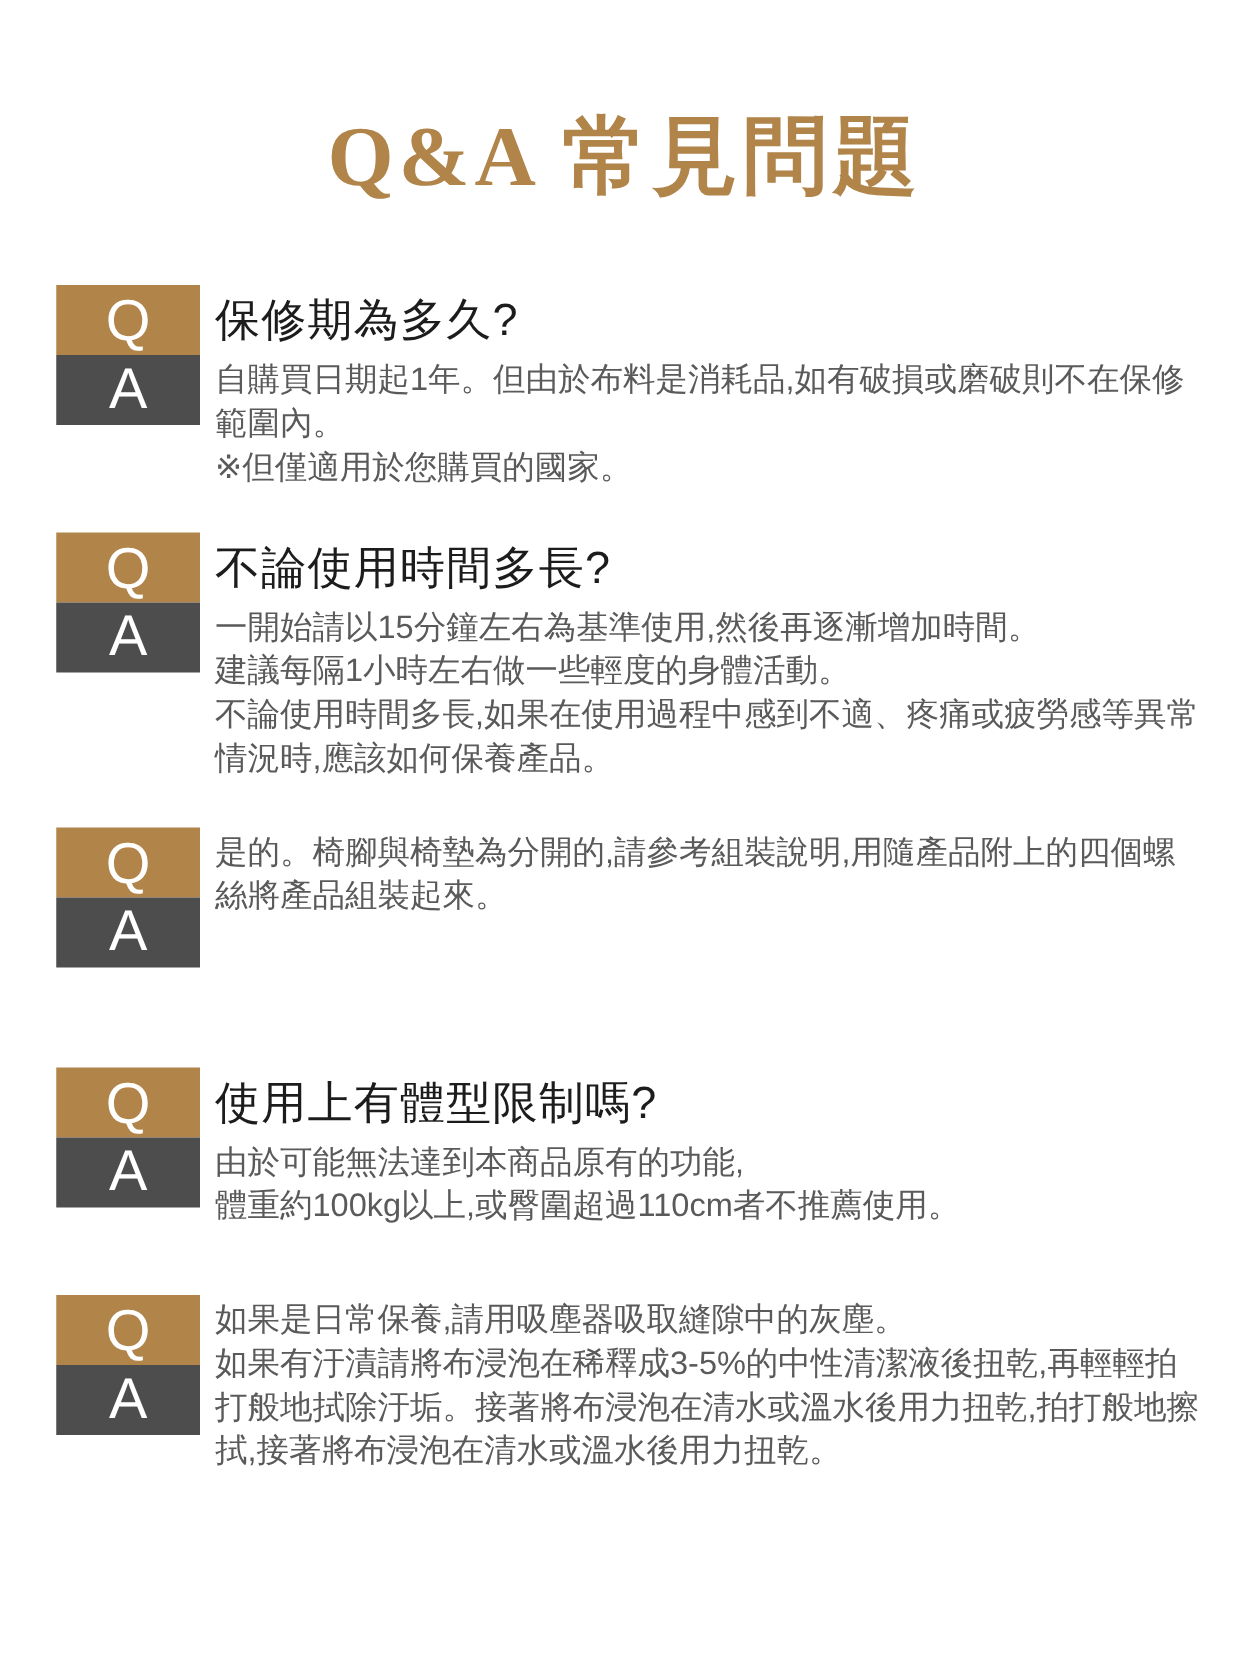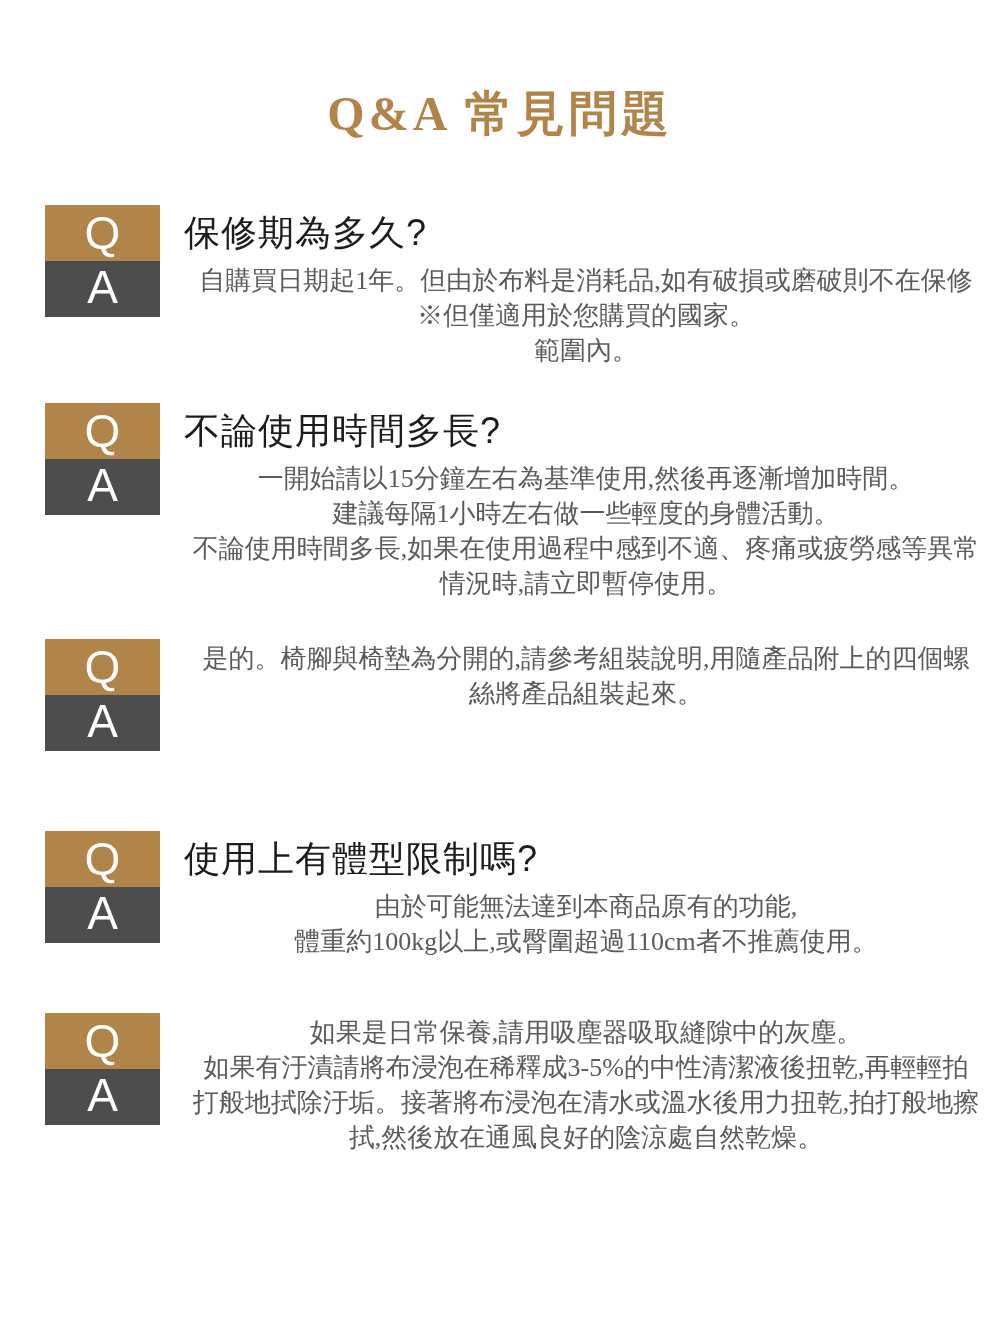"Q&A 常見問題" .page-title { font-size: 48px -> 68px }
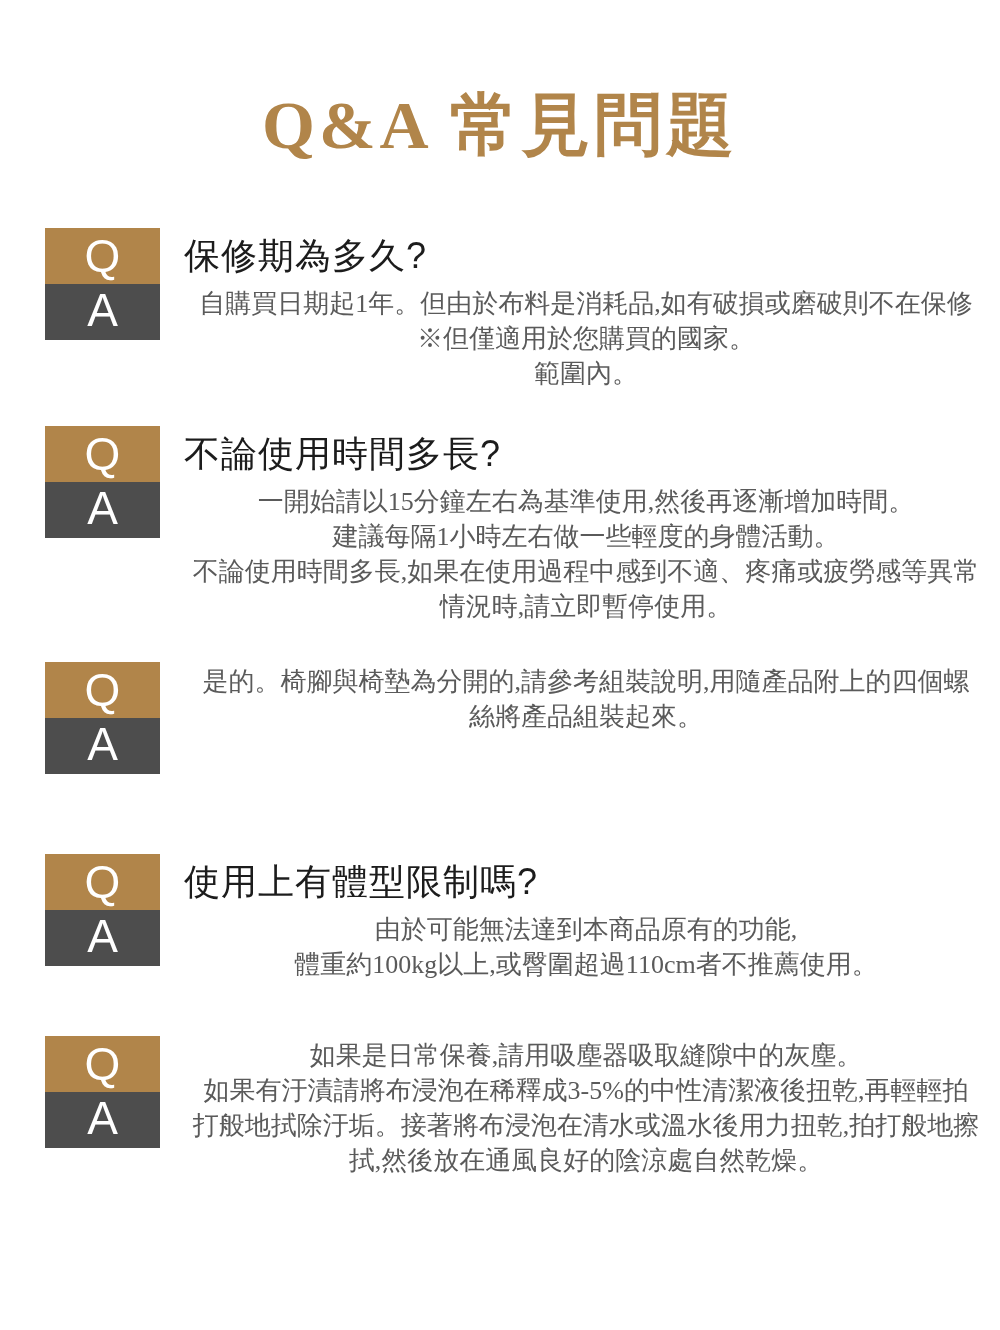"保修期為多久?" .content-col { margin-left: 24px -> 12px; text-align: center -> none }
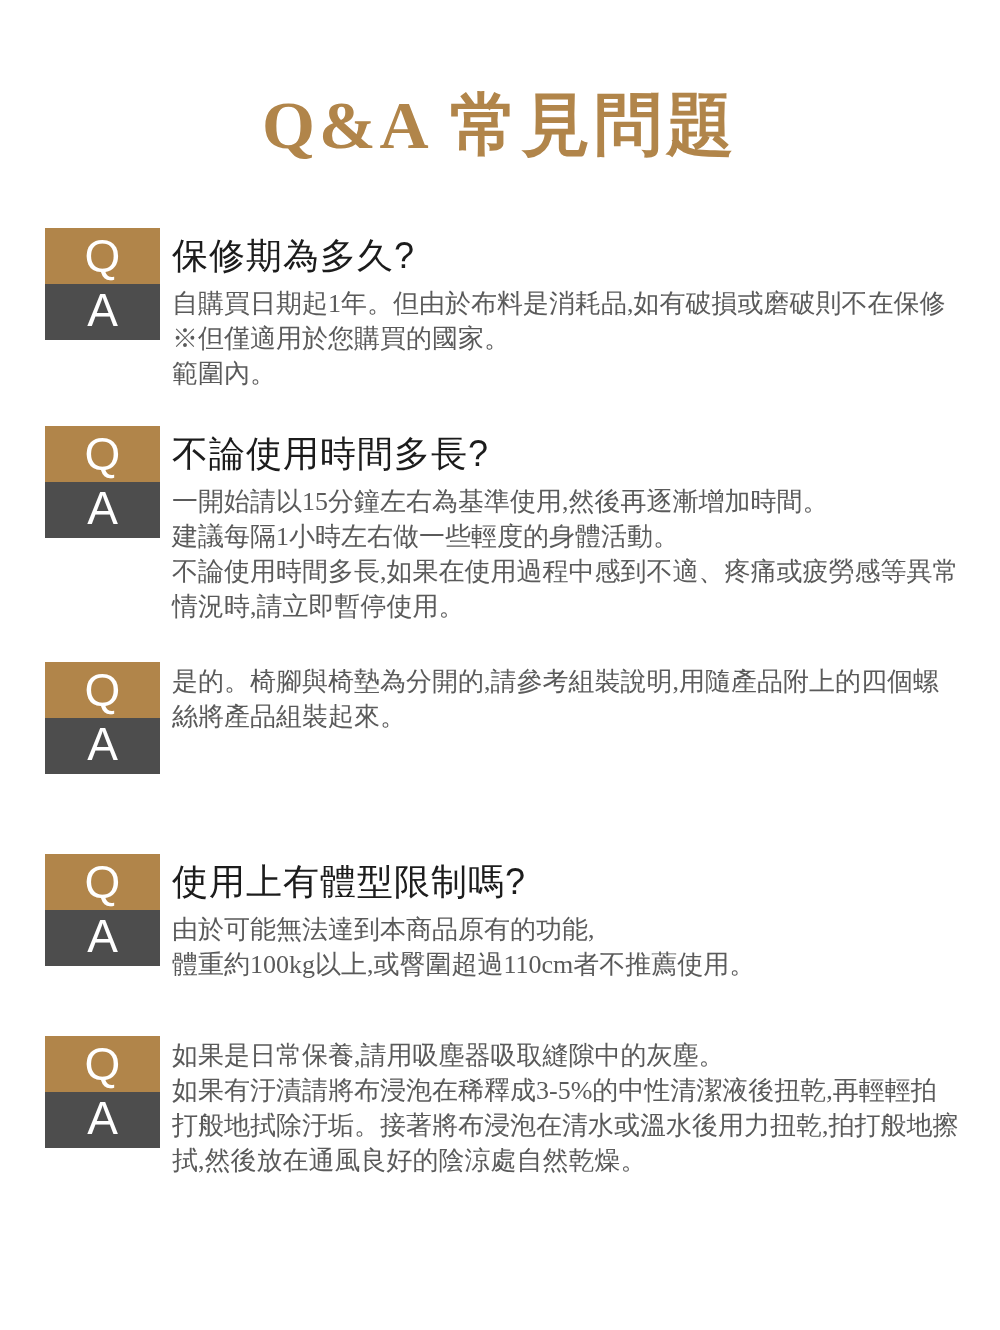"自購買日期起1年。但由於布料是消耗品,如有破損或磨破則不在保修" .answer { font-family: Liberation Serif, serif -> none }
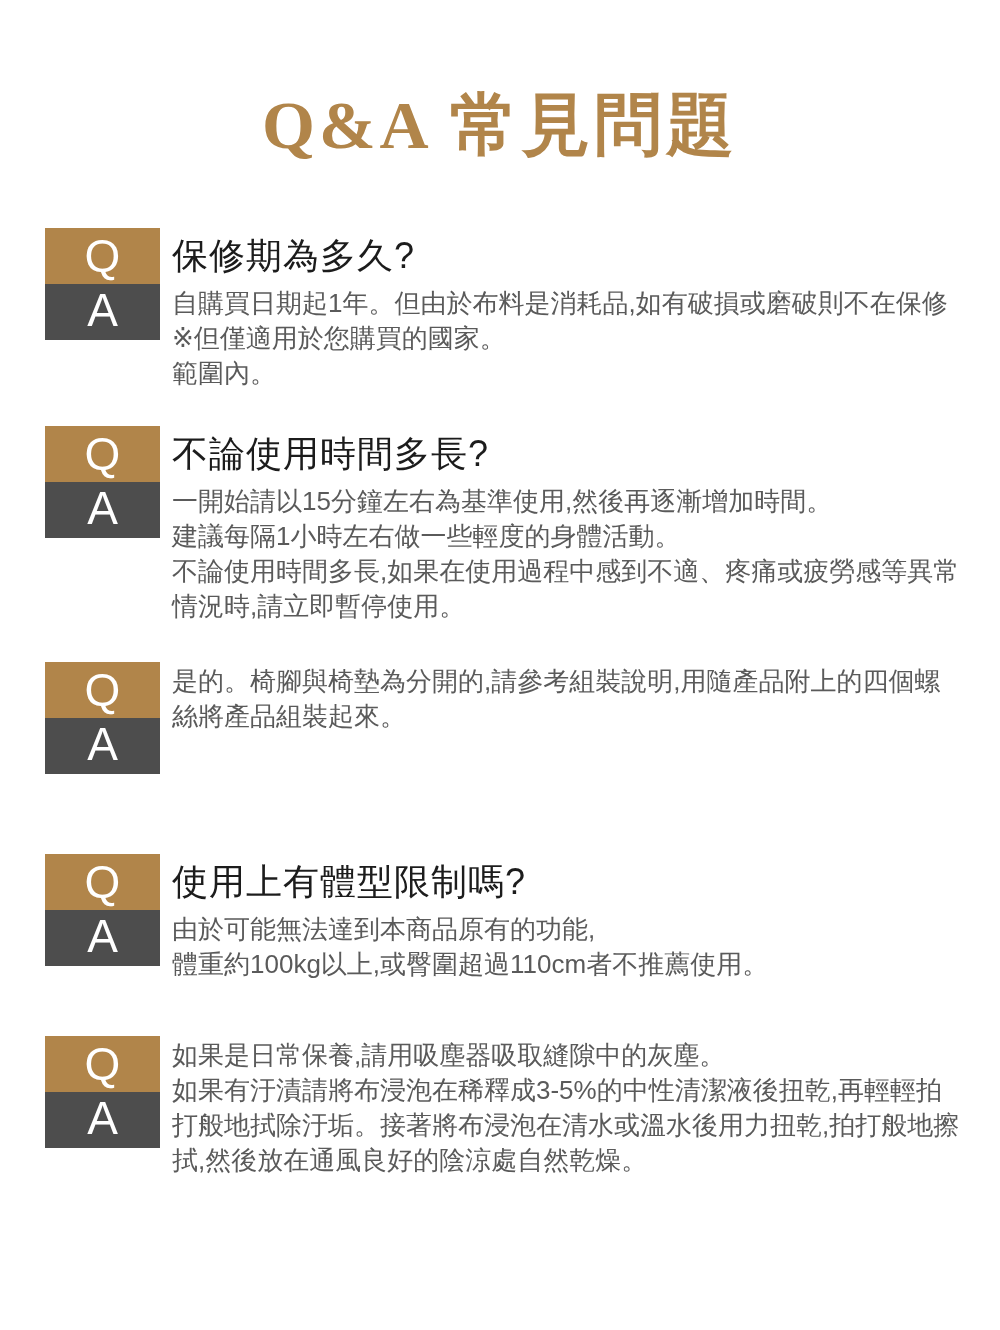"※但僅適用於您購買的國家。" div.answer-line { order: before "範圍內。" -> after "範圍內。" }
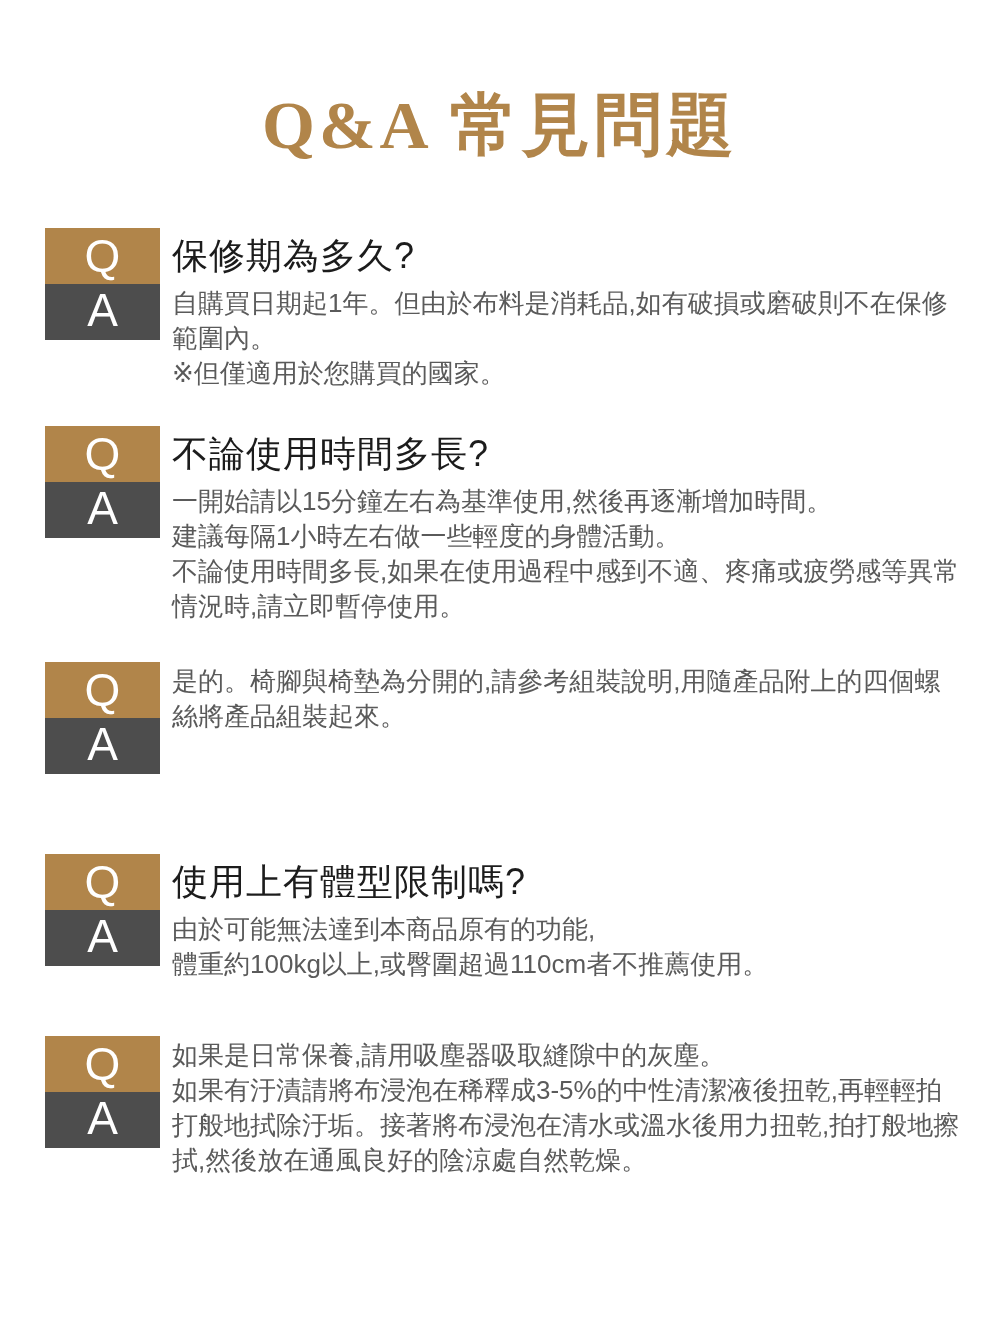"情況時,請立即暫停使用。" div.answer-line { text: ,請立即暫停使用 -> ,應該如何保養產品 }
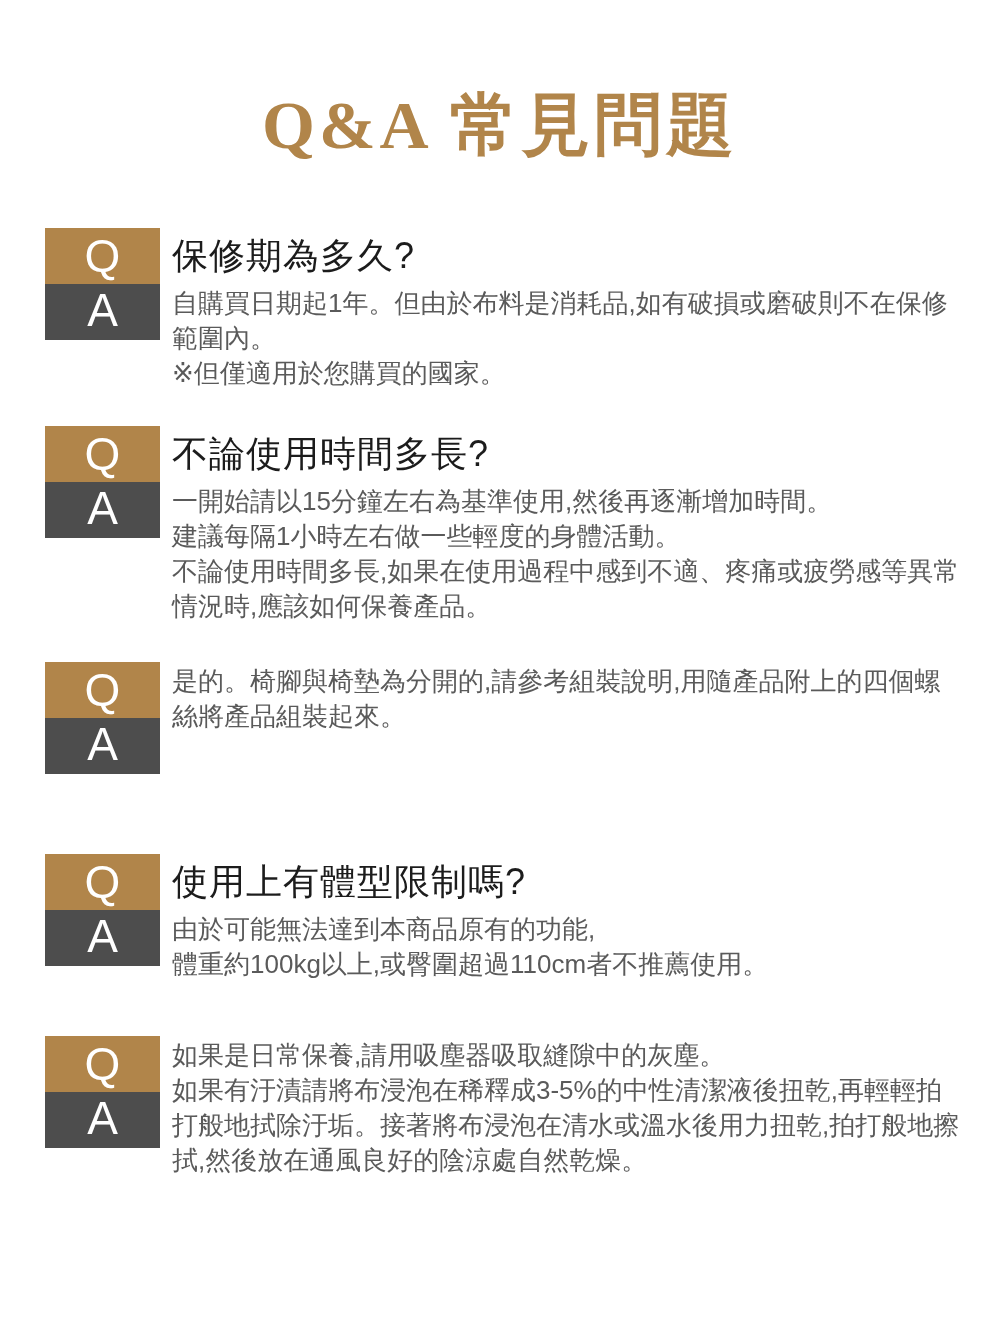"拭,然後放在通風良好的陰涼處自然乾燥。" div.answer-line { text: ,然後放在通風良好的陰涼處自然乾燥 -> ,接著將布浸泡在清水或溫水後用力扭乾 }
